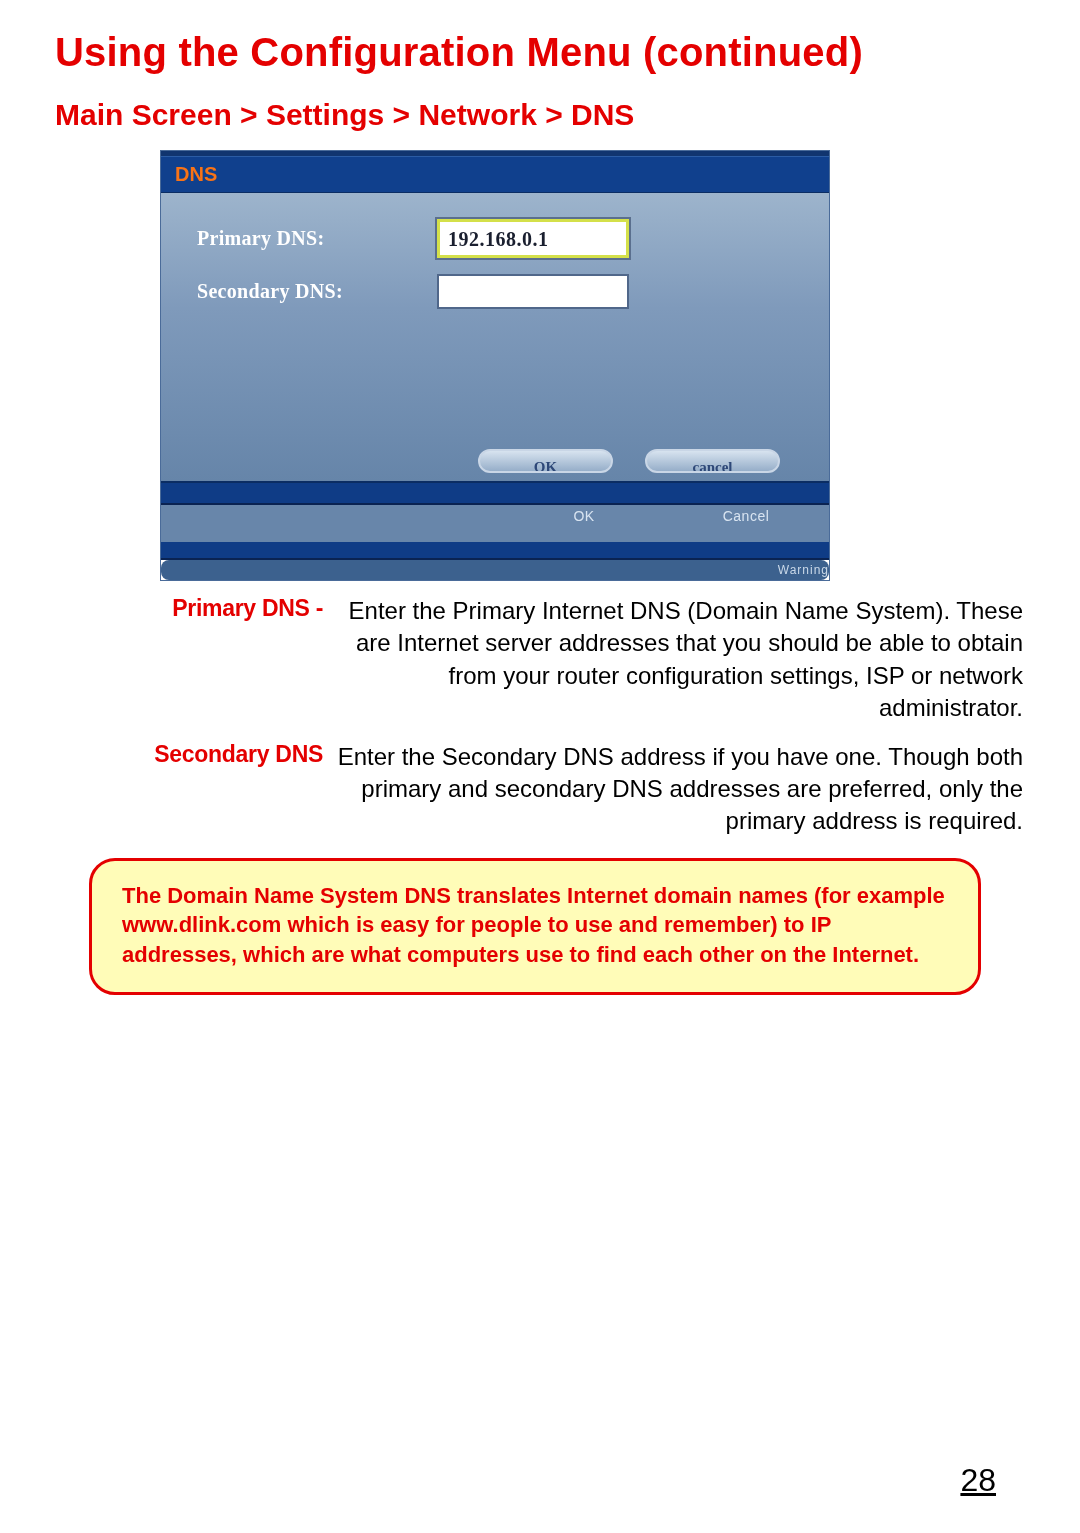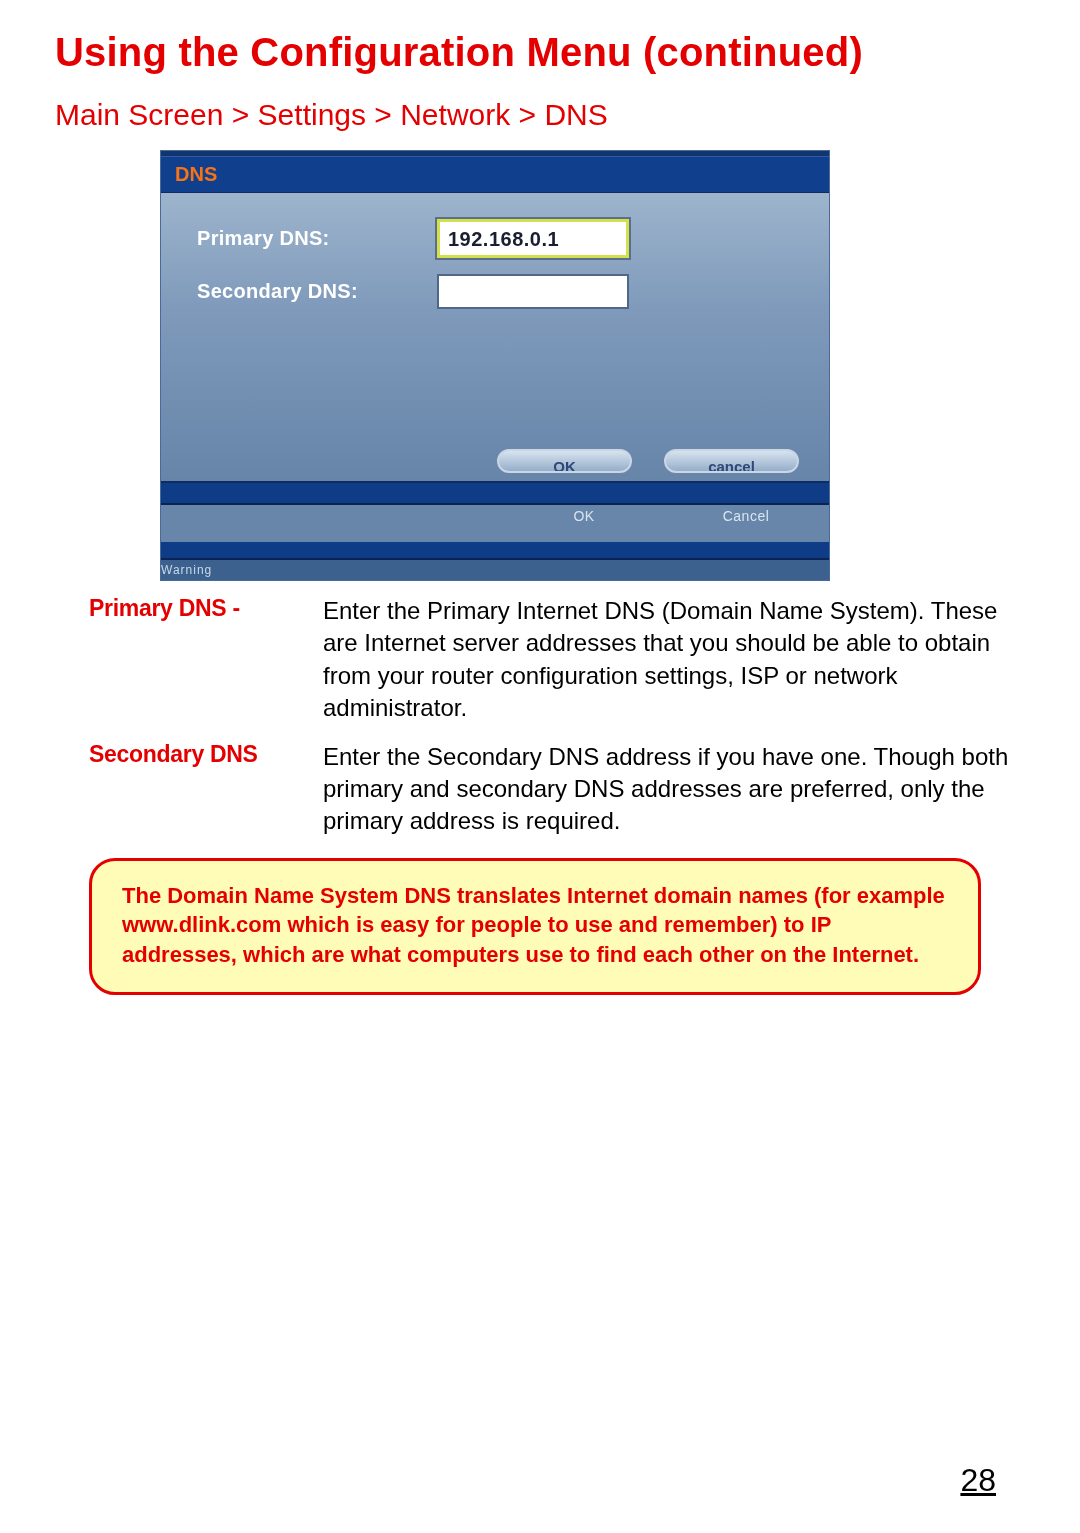"Main Screen > Settings >" .breadcrumb { font-weight: normal -> bold }
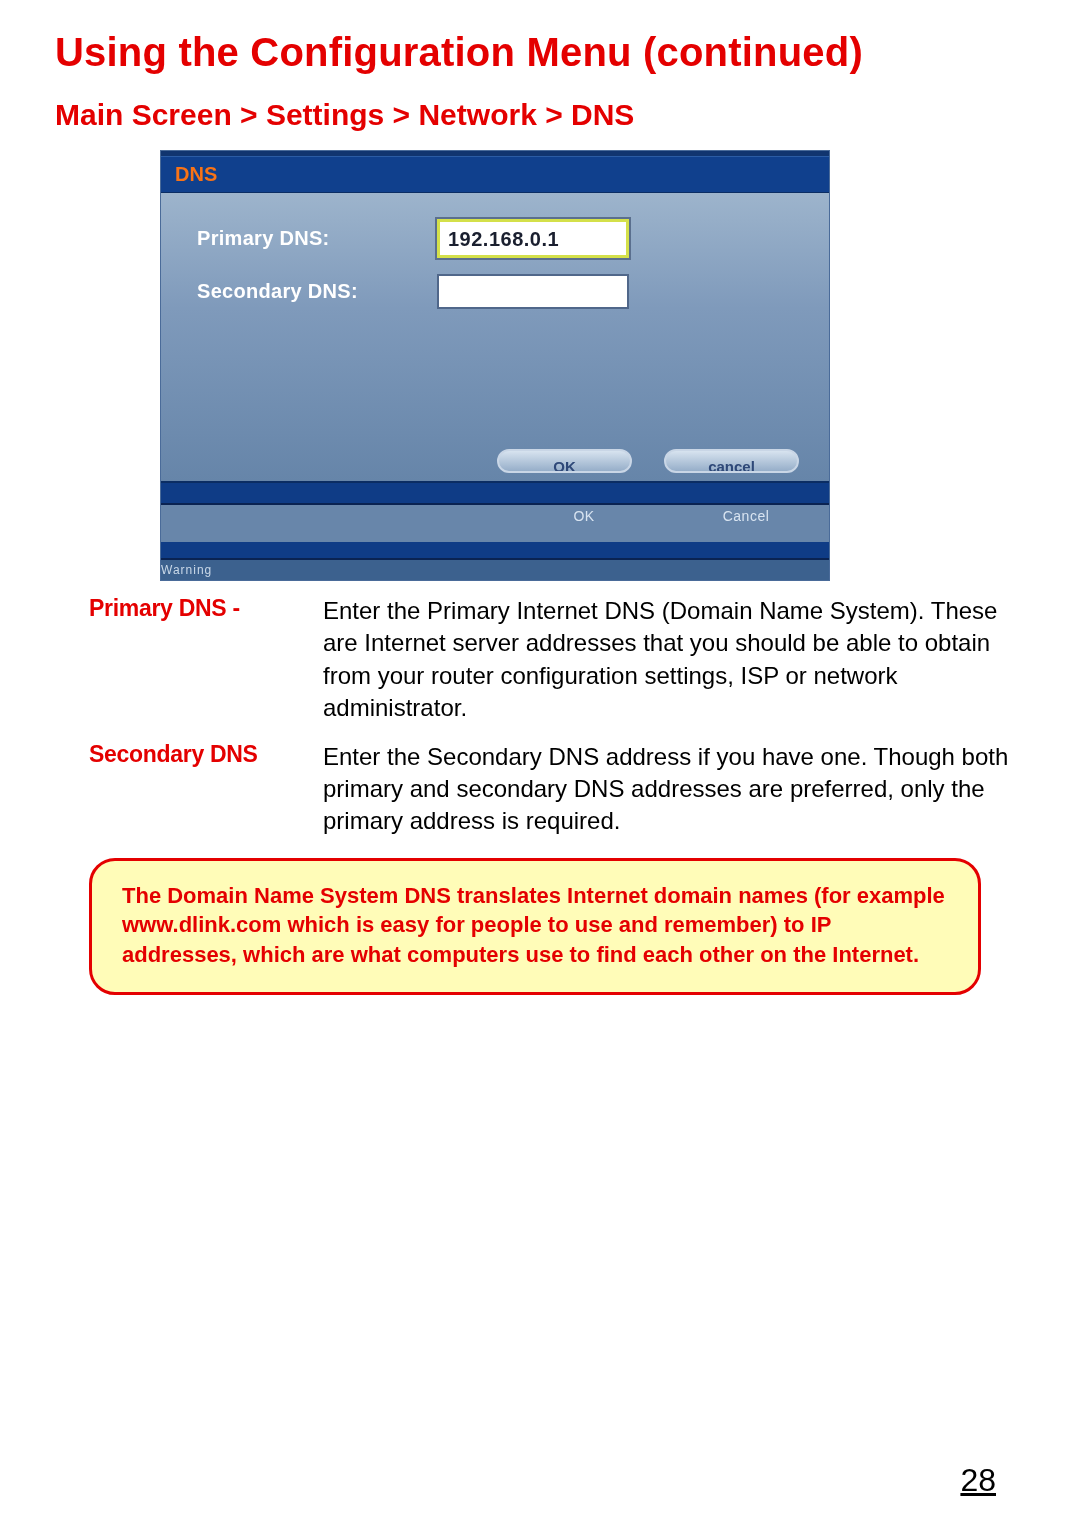"Primary DNS:" .ss-panel { font-family: none -> Liberation Serif, serif; padding: 26px 8px 8px 36px -> 26px 27px 8px 36px }
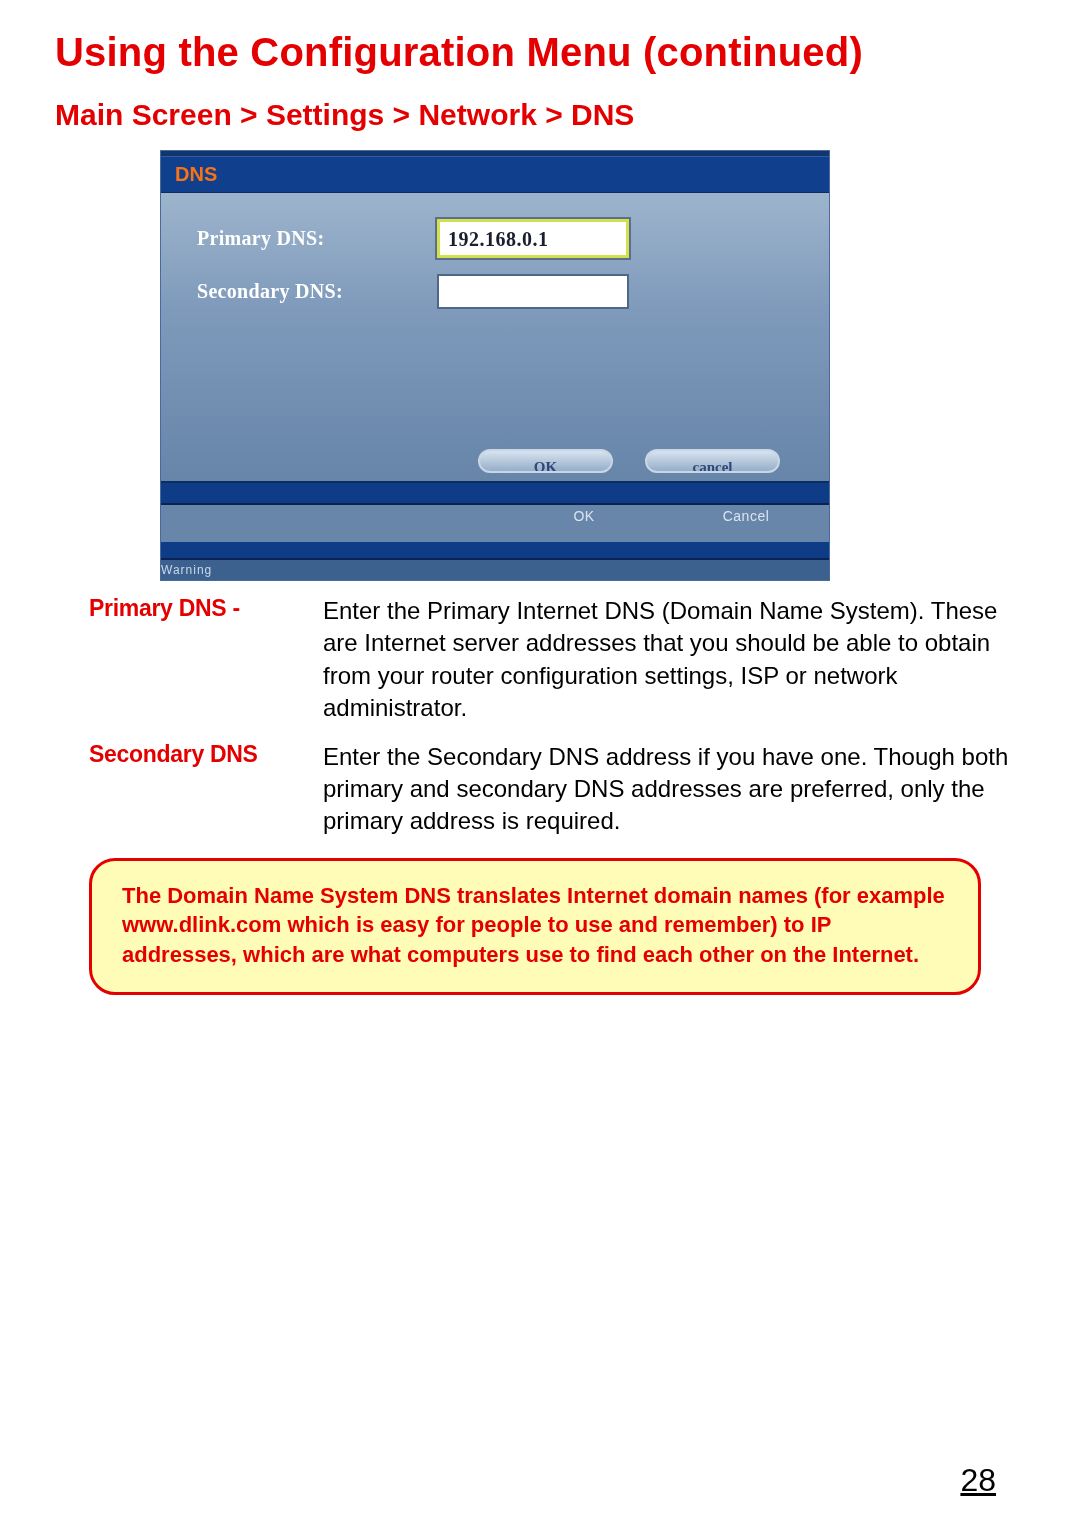"Warning" .ss-warn { border-radius: none -> 8px; text-align: left -> right }
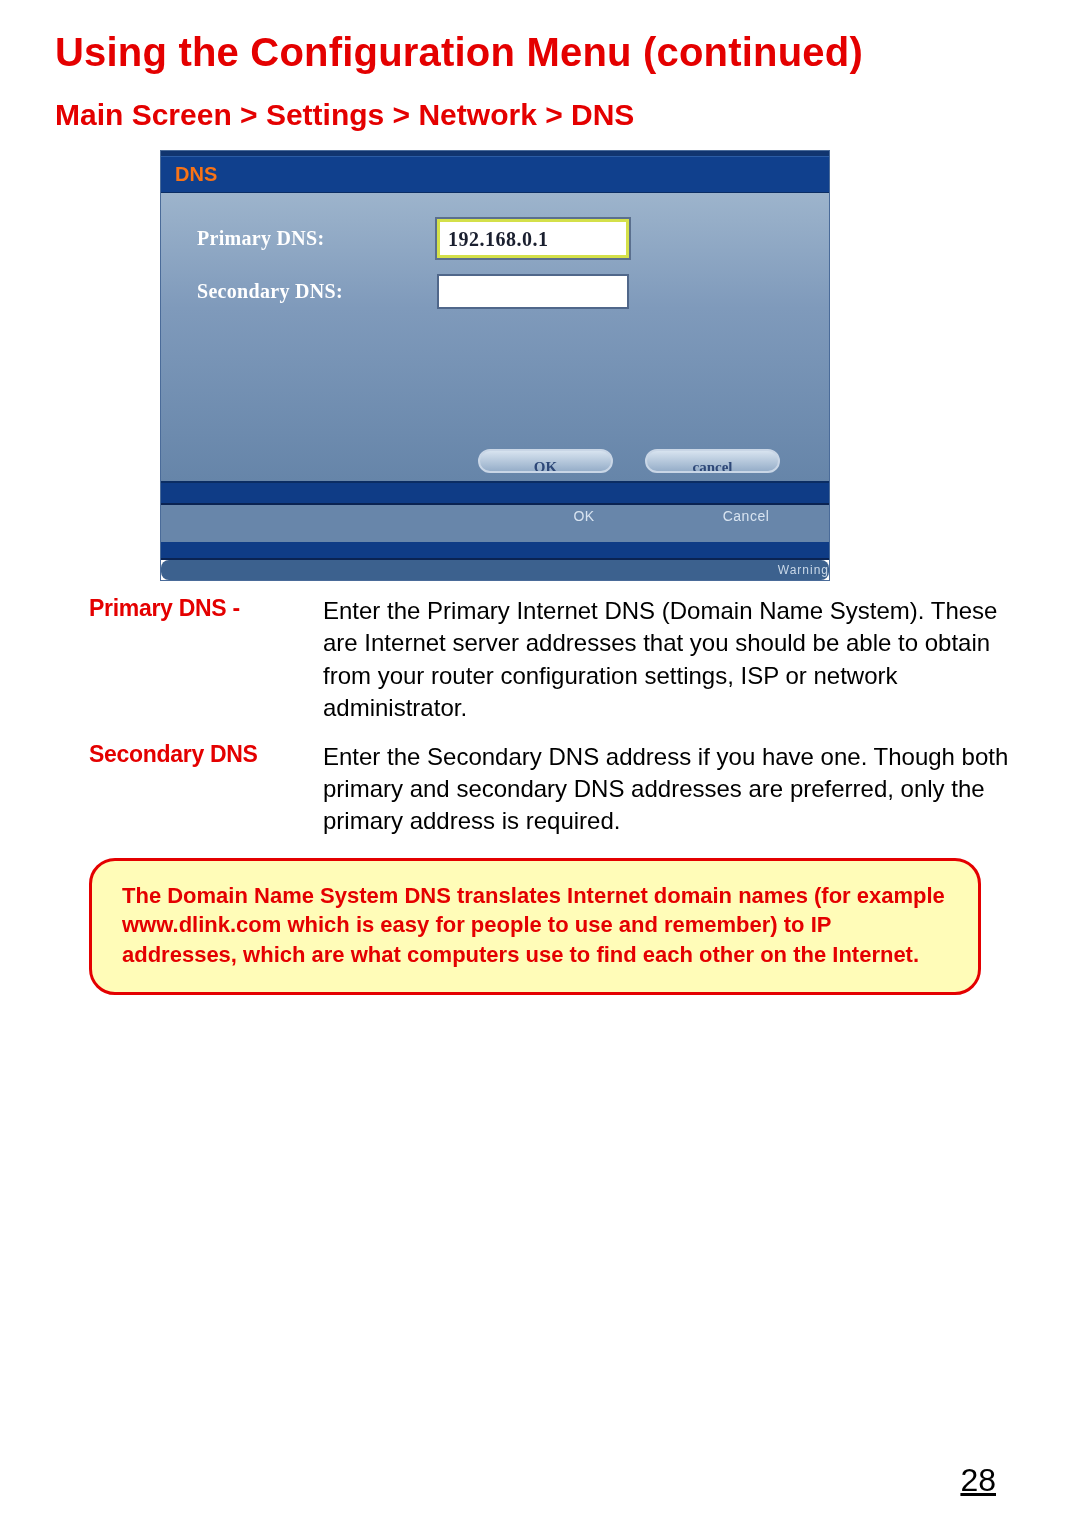"Primary DNS -" .desc-row { text-align: none -> right }
